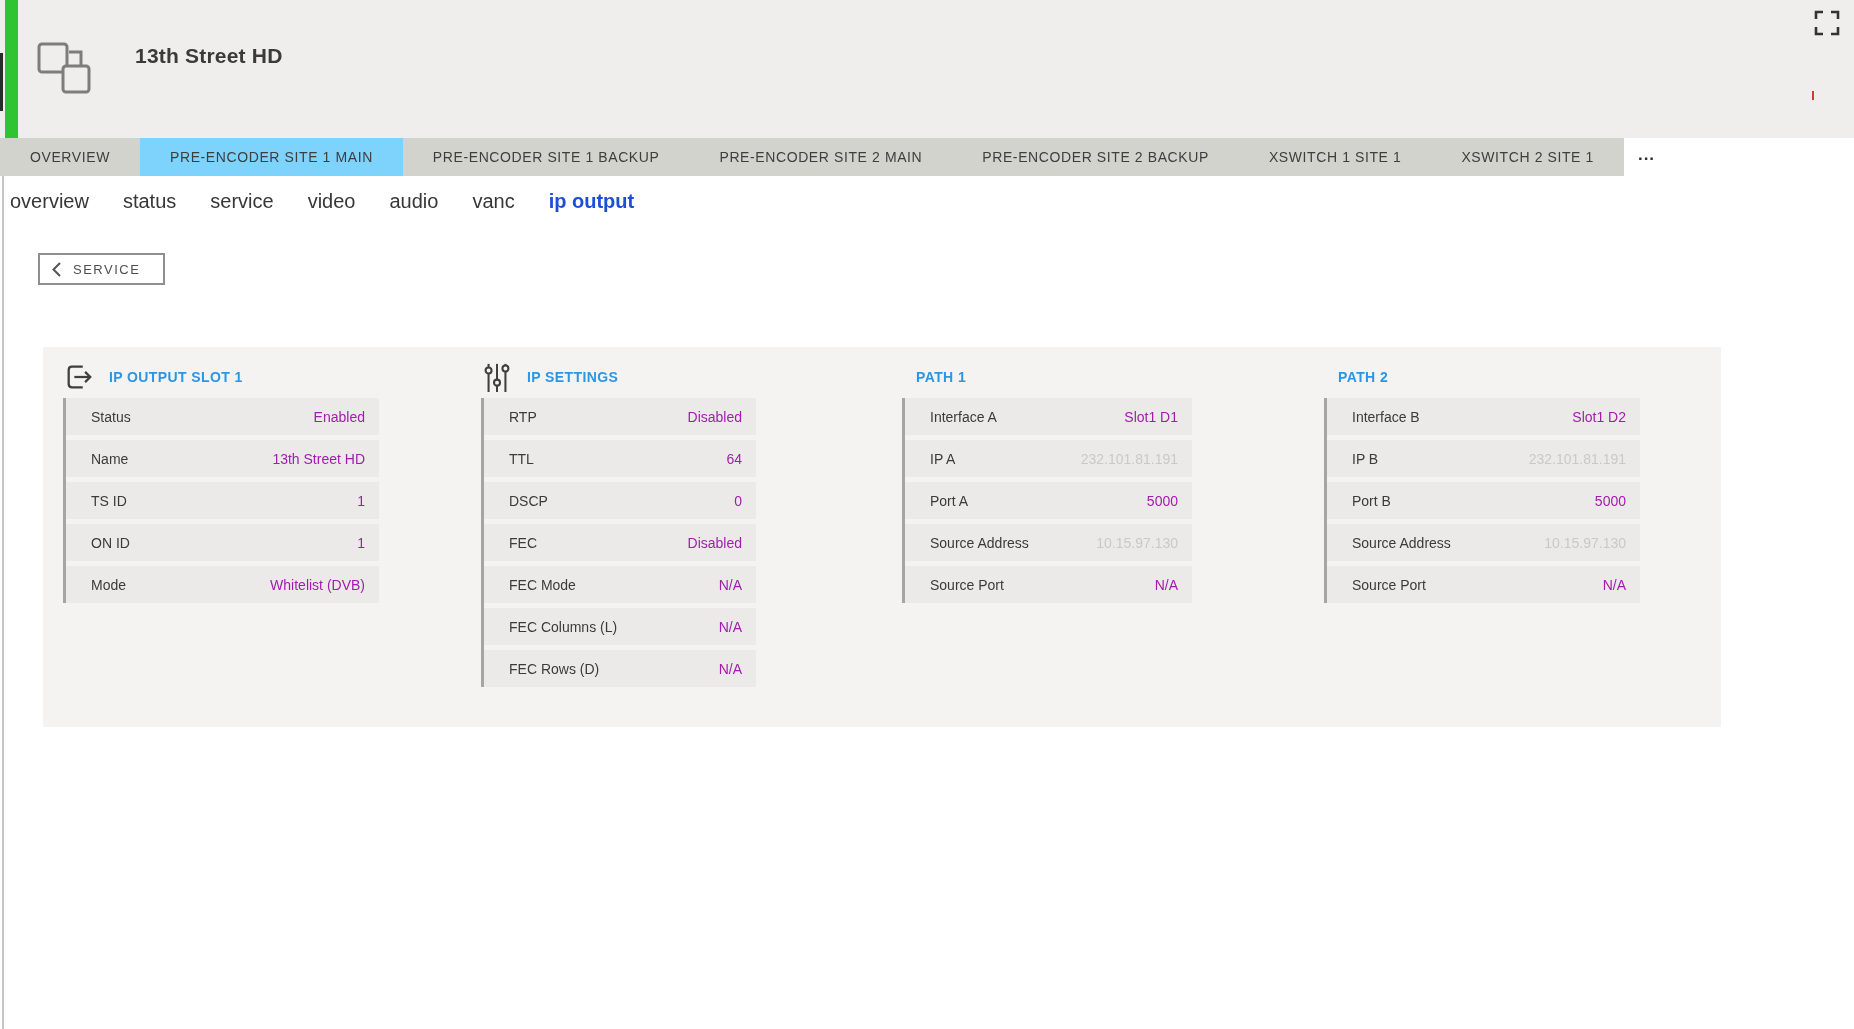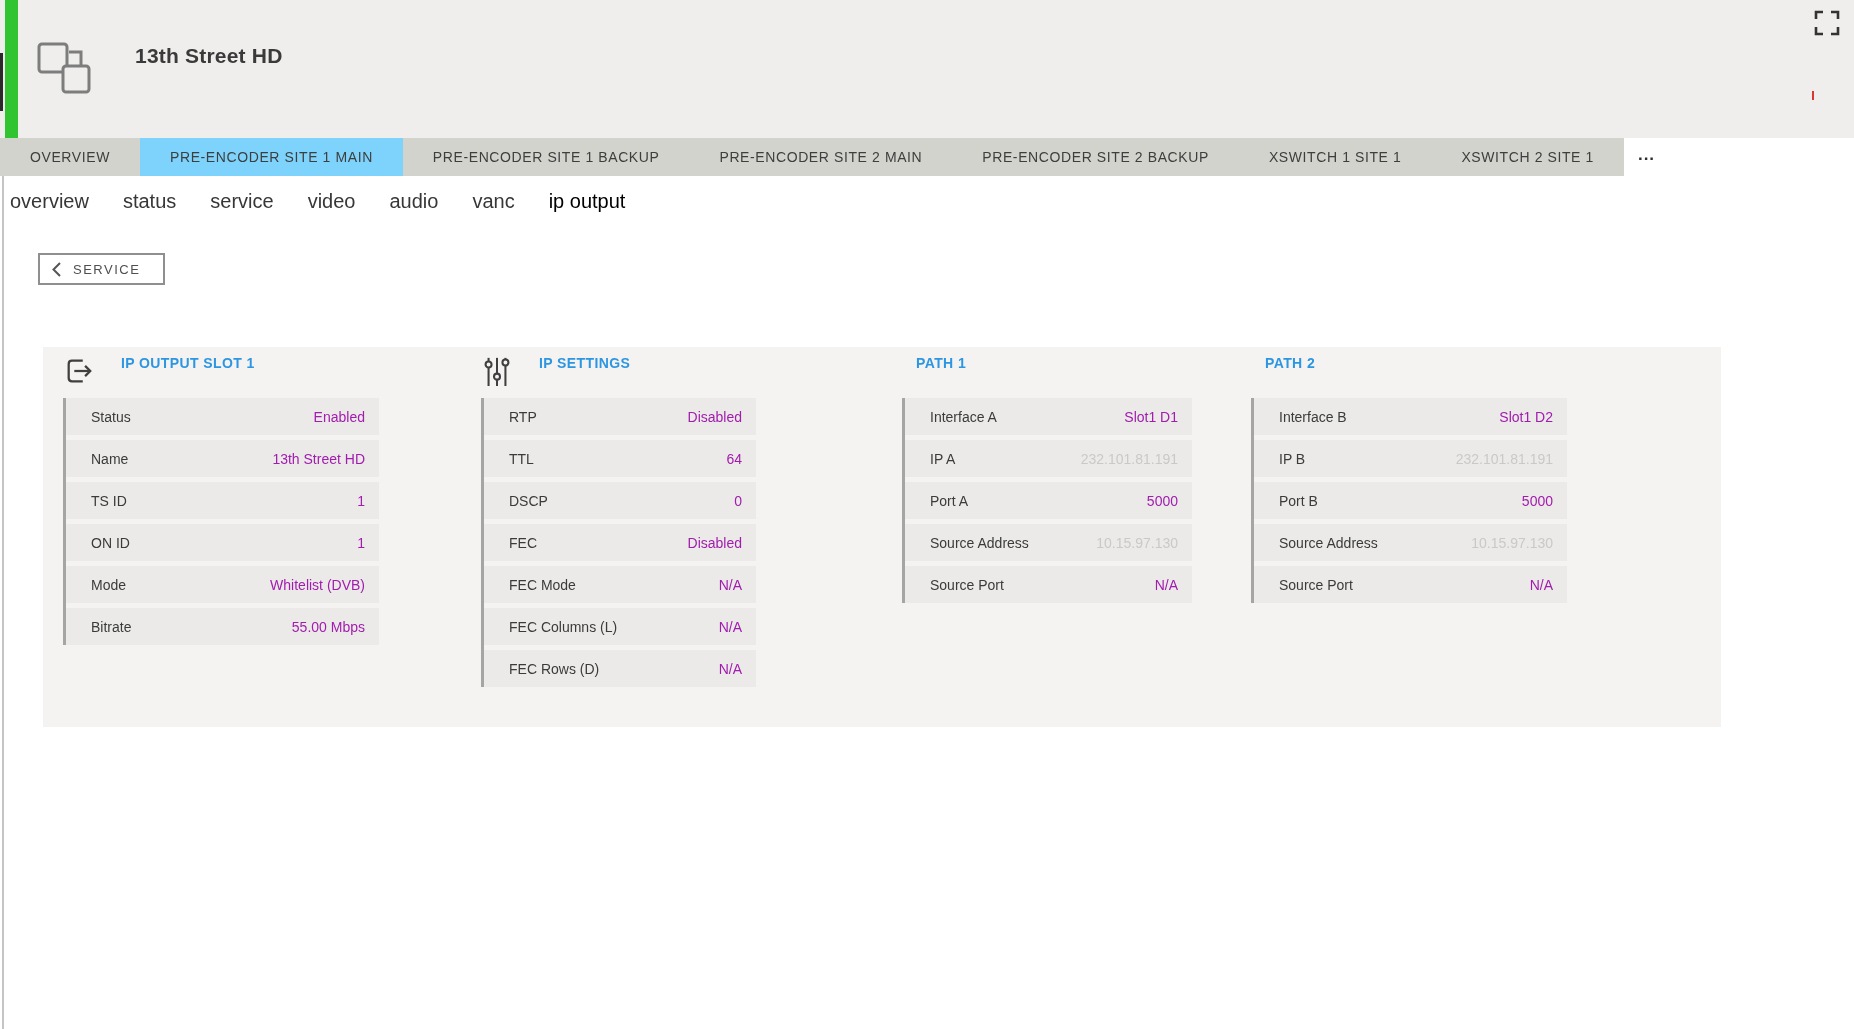"ip output" .subnav-item.active { color: #000000 -> #1d4ed8; font-weight: none -> bold }
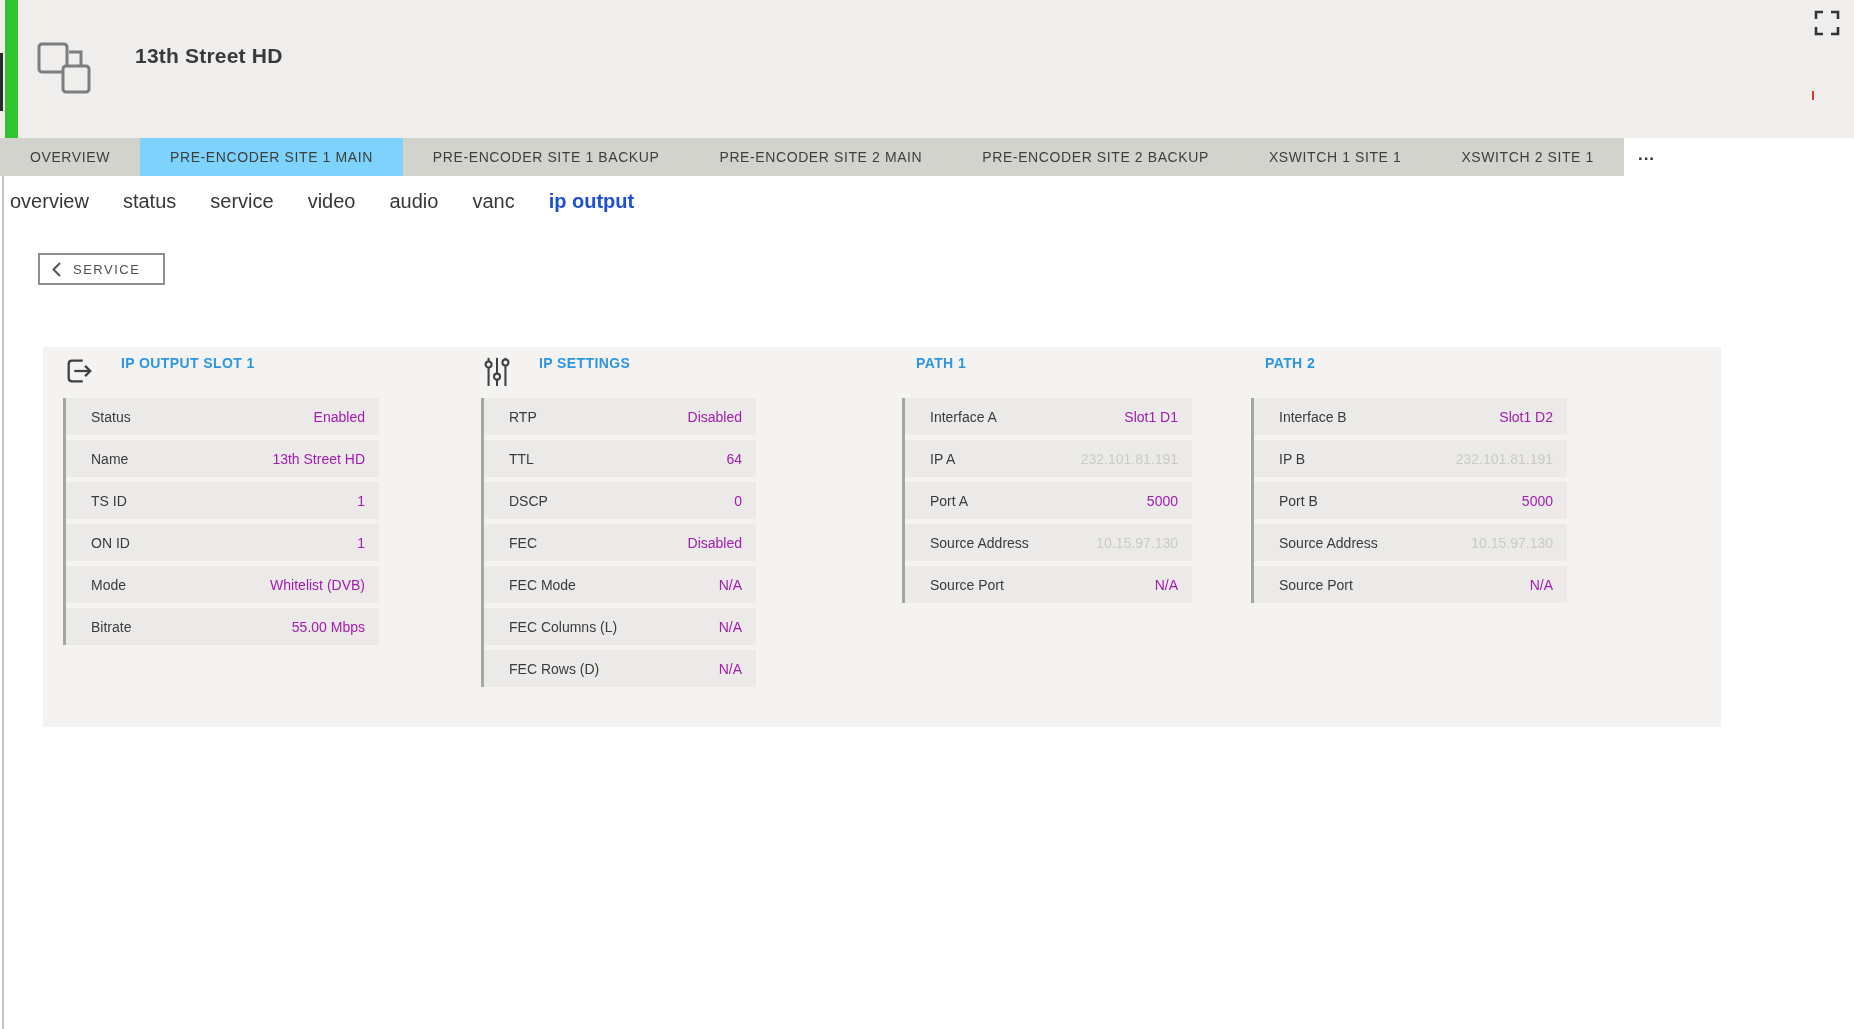"IP OUTPUT SLOT 1" .card-head { align-items: flex-start -> center; gap: 26px -> 14px }
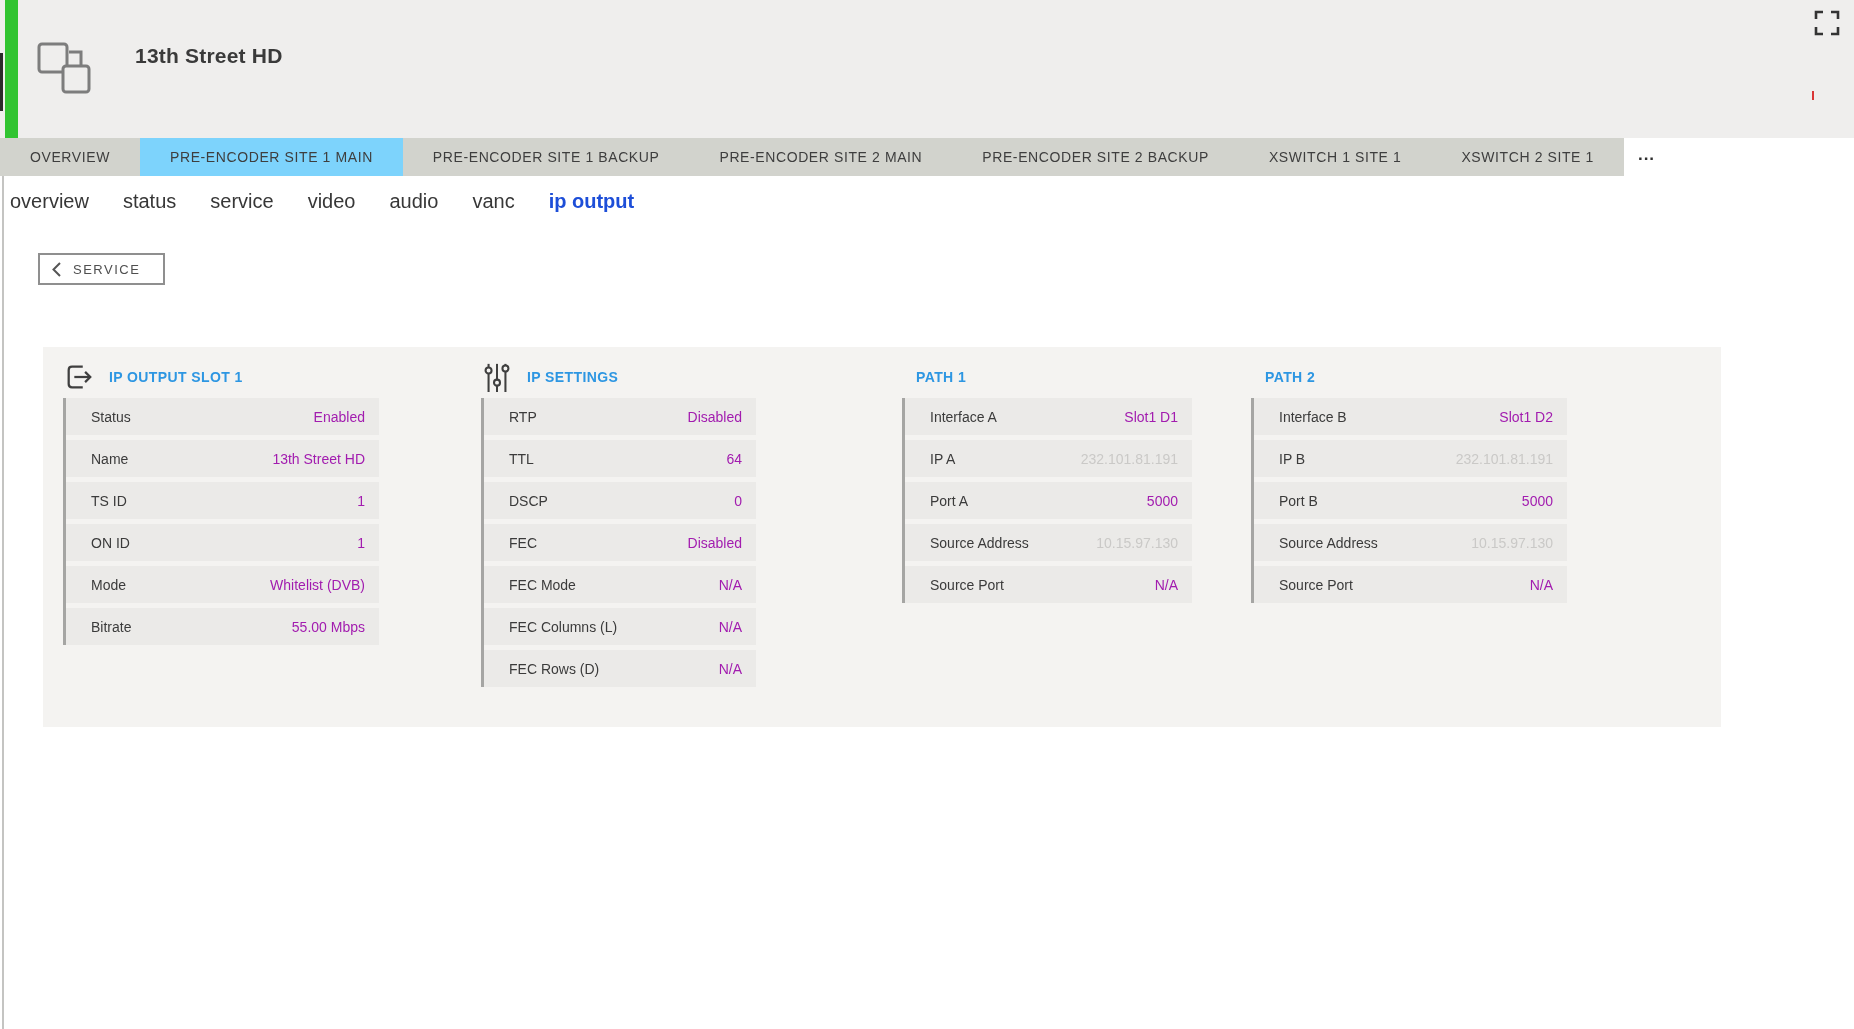"PATH 2" .card.c4 { left: 1208px -> 1281px }
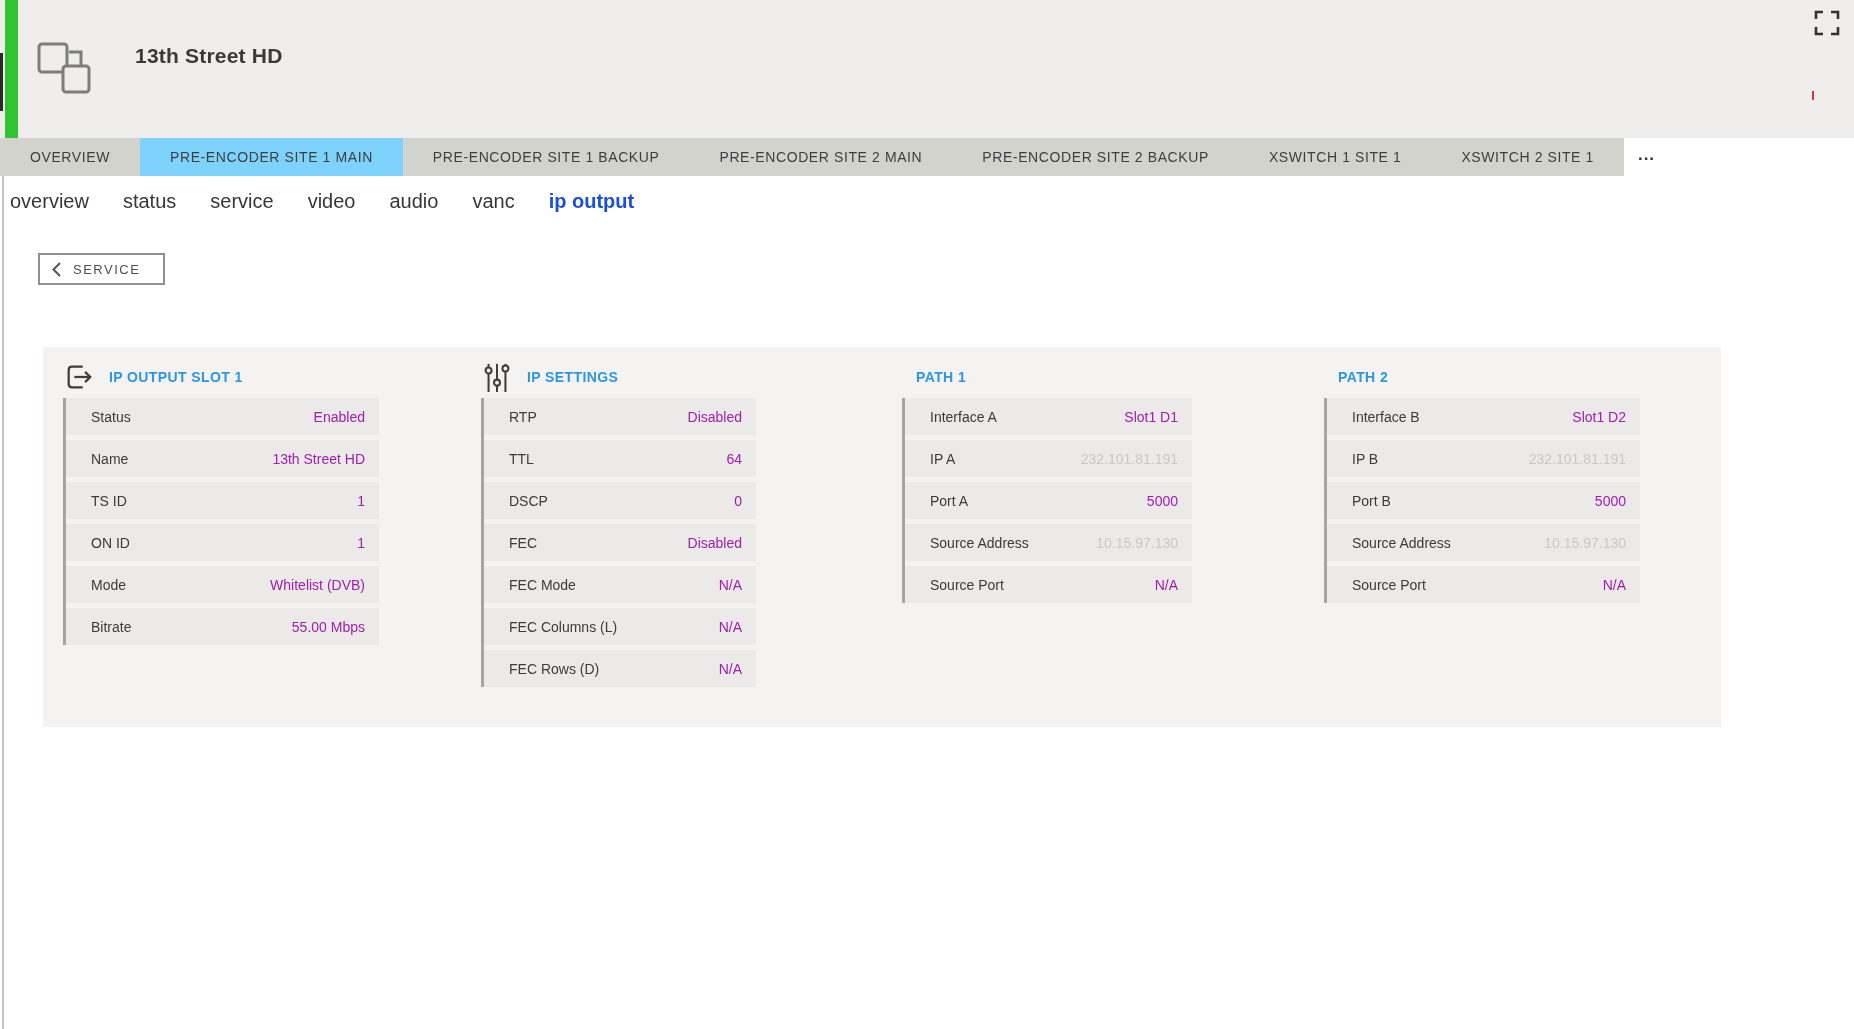"Bitrate" div.frow { html: <div> <span>Bitrate</span> <span>55.00 Mbps</span> </div> -> none }
